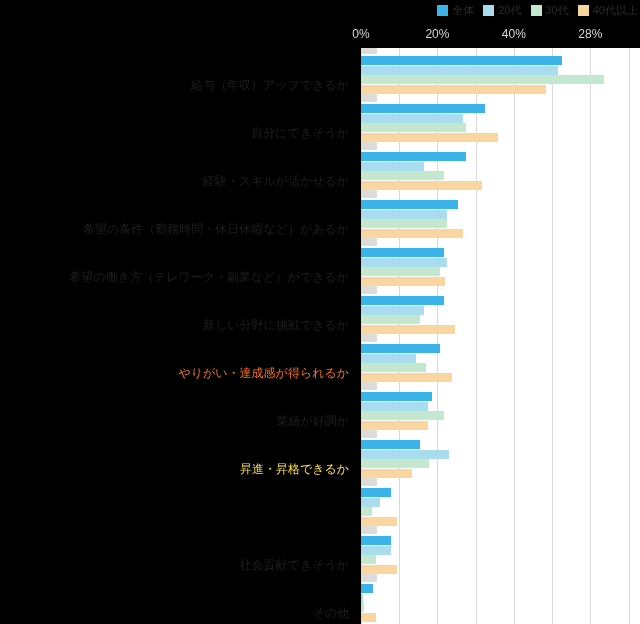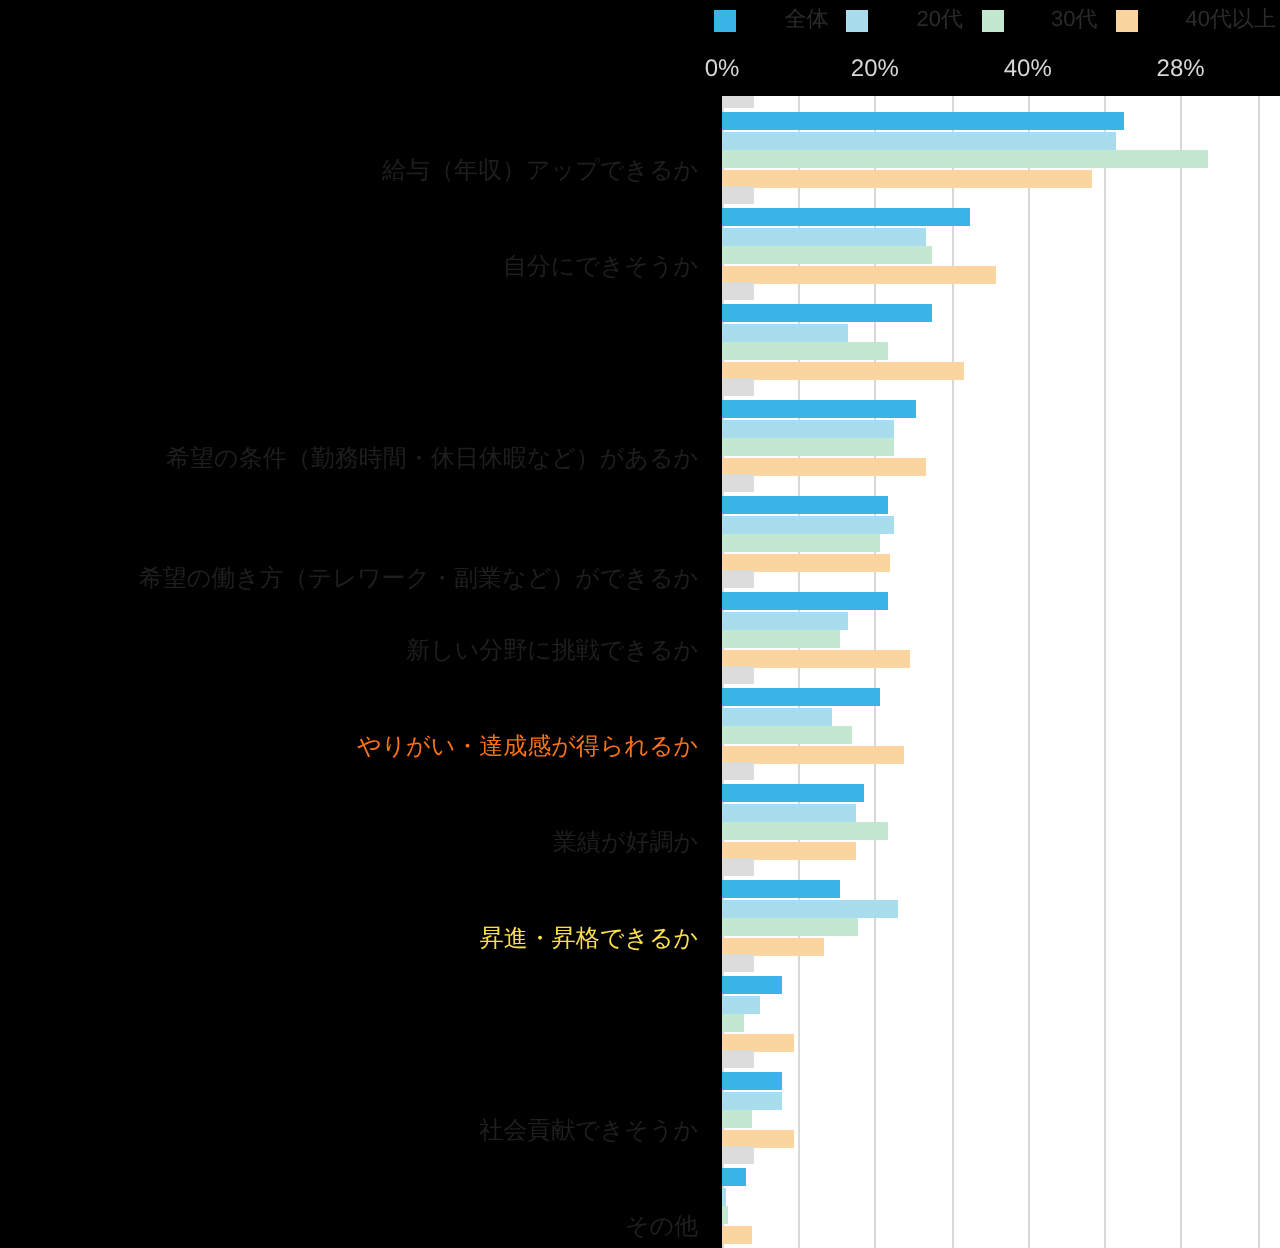"全体" .legend-item { gap: 20px -> none }
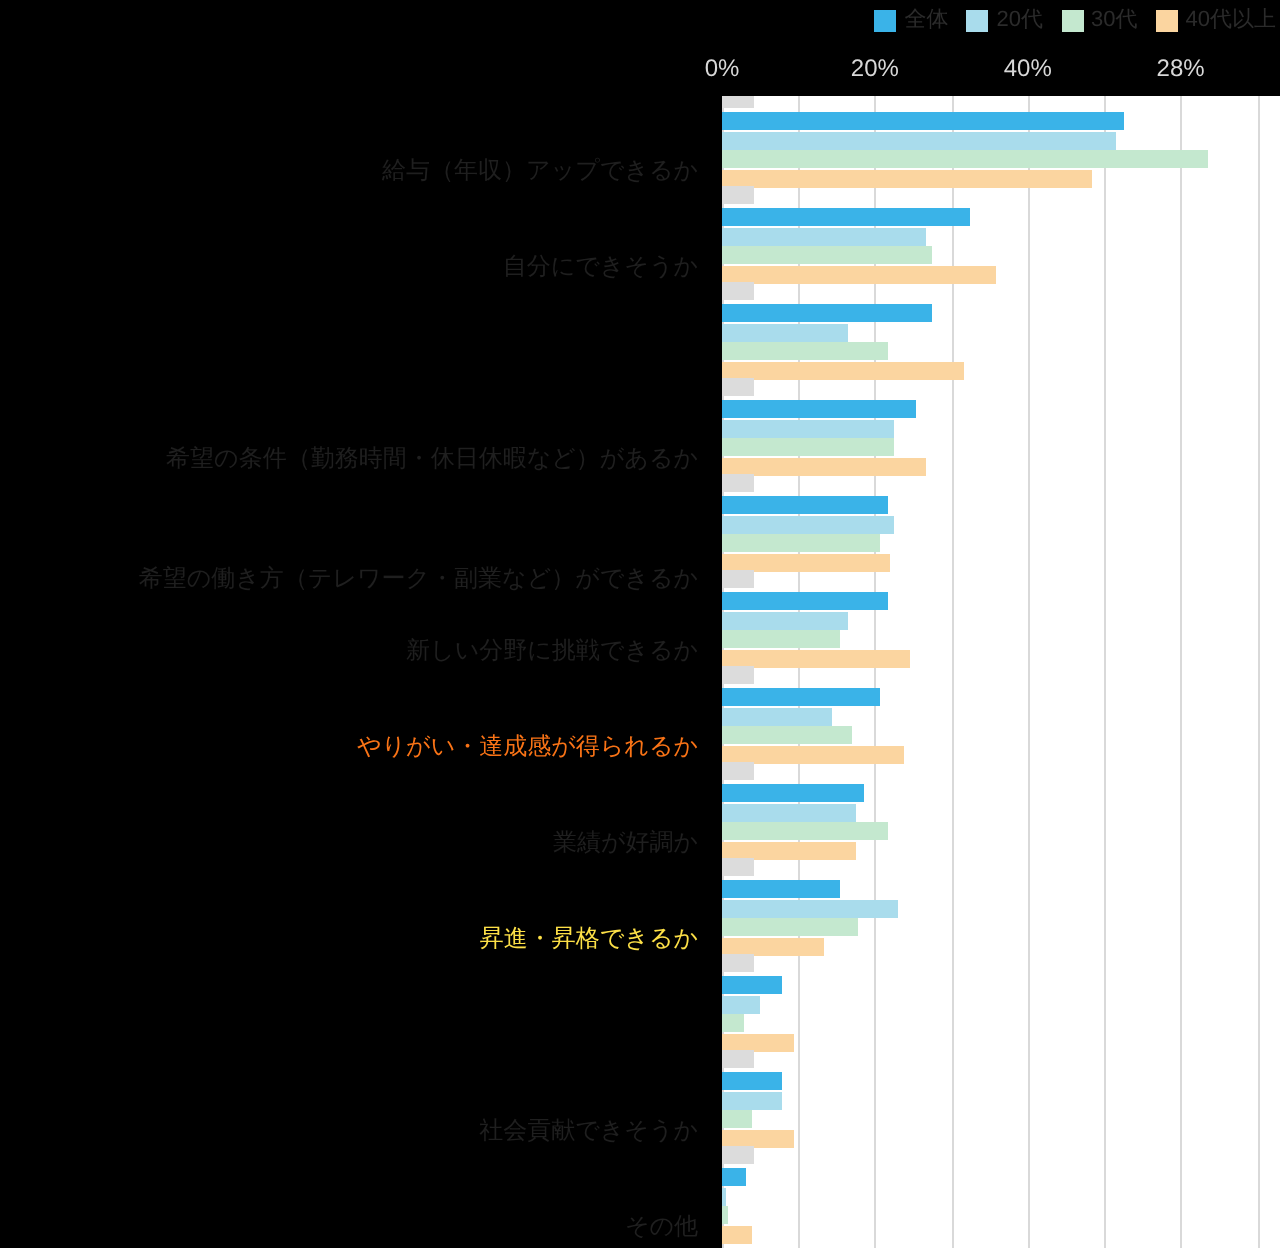"経験・スキルが活かせるか" div.cat-label { html: none -> <div>経験・スキルが活かせるか</div> }
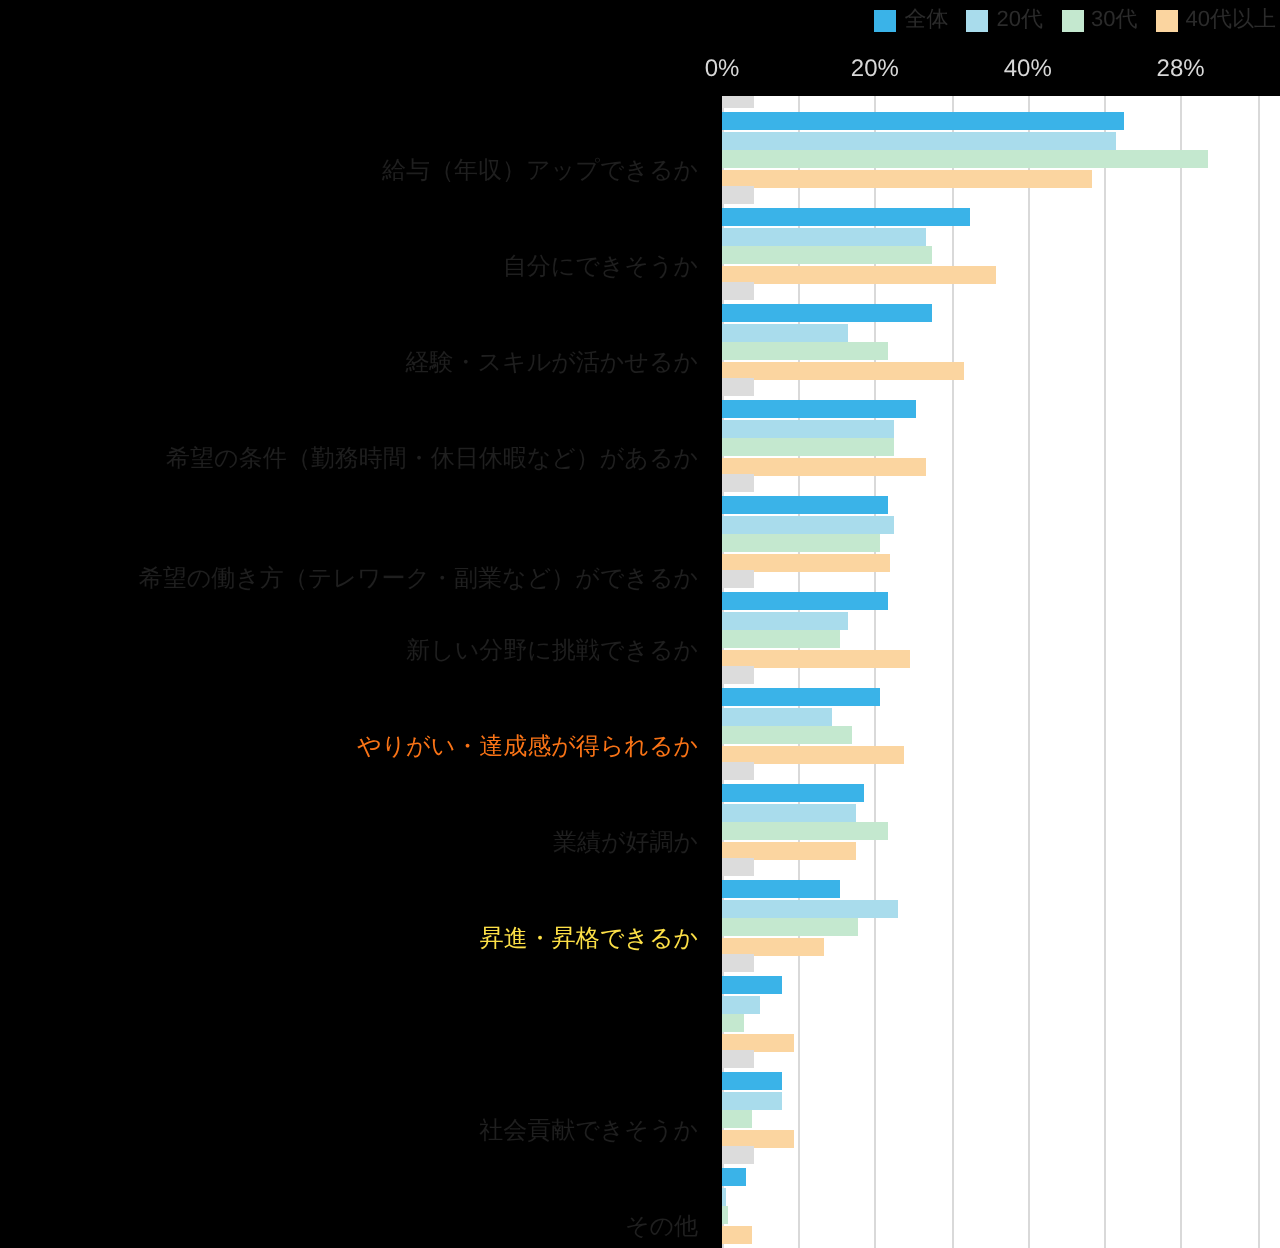"希望の働き方（テレワーク・副業など）ができるか" div.cat-label { margin-top: 12px -> none }
